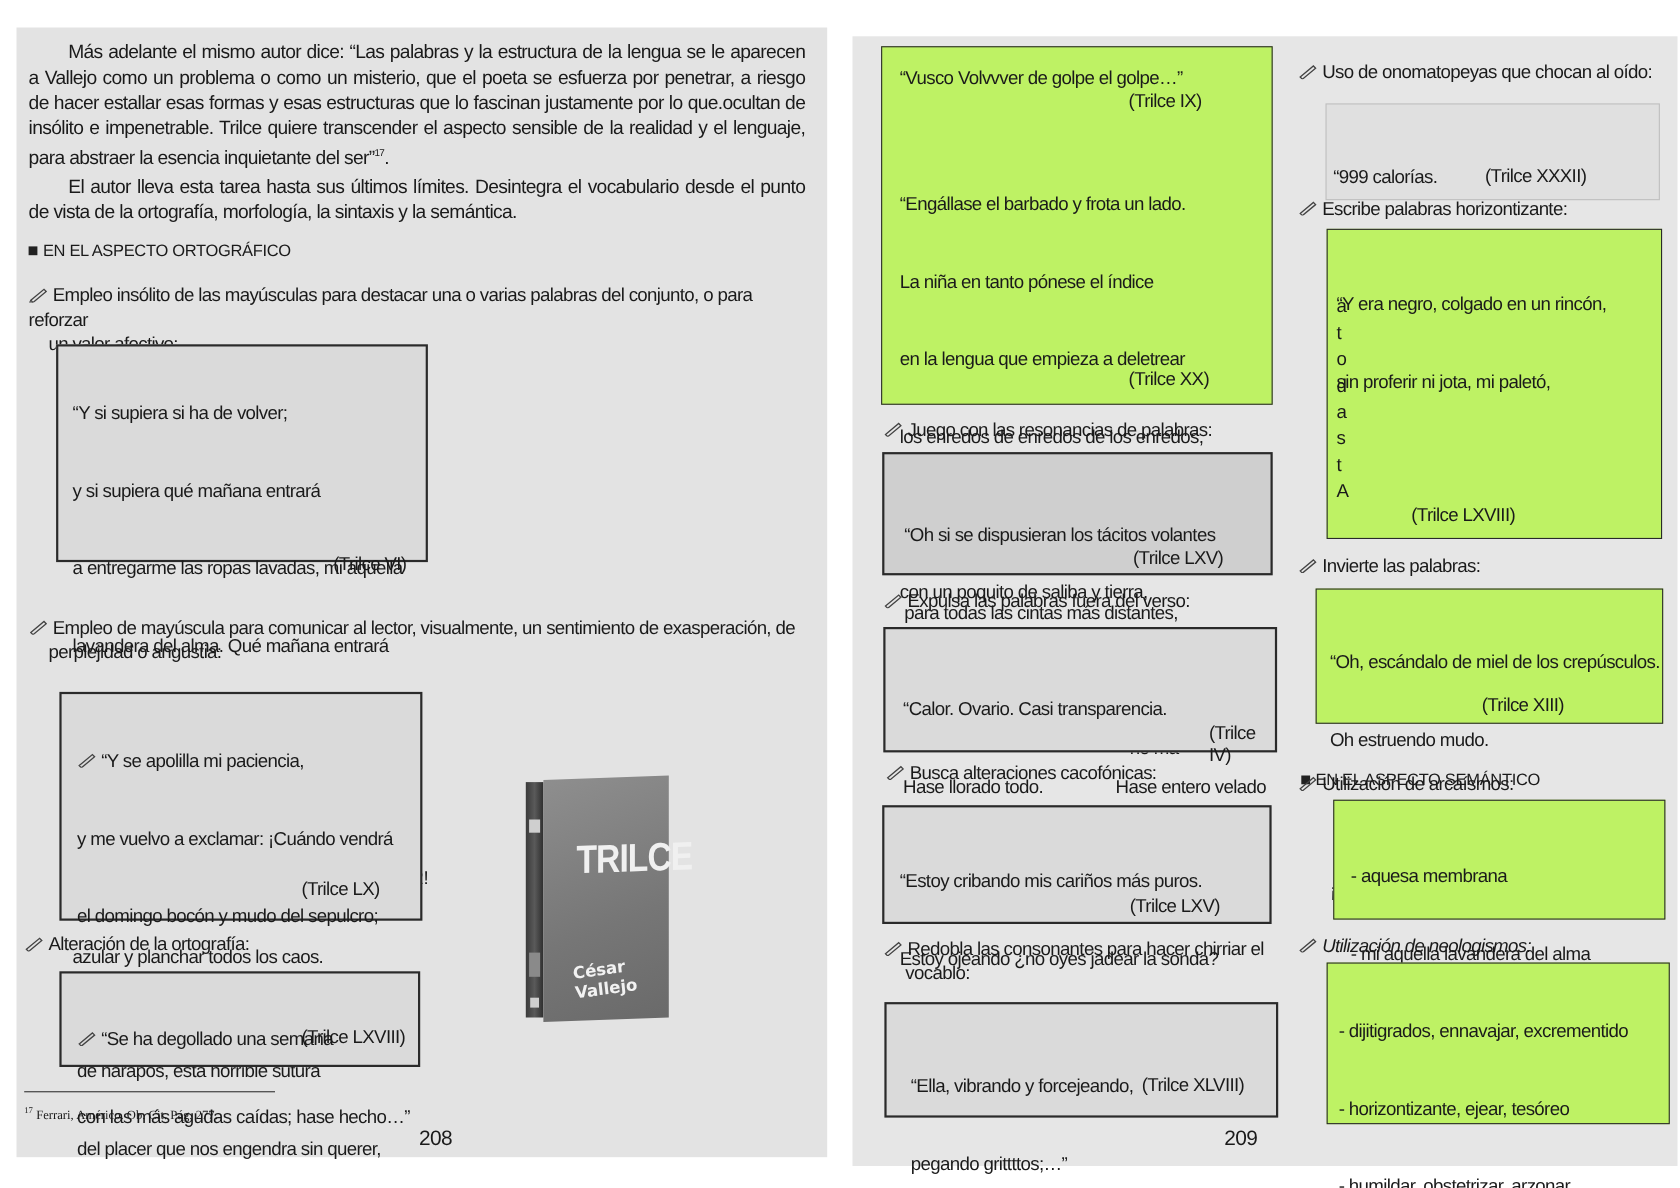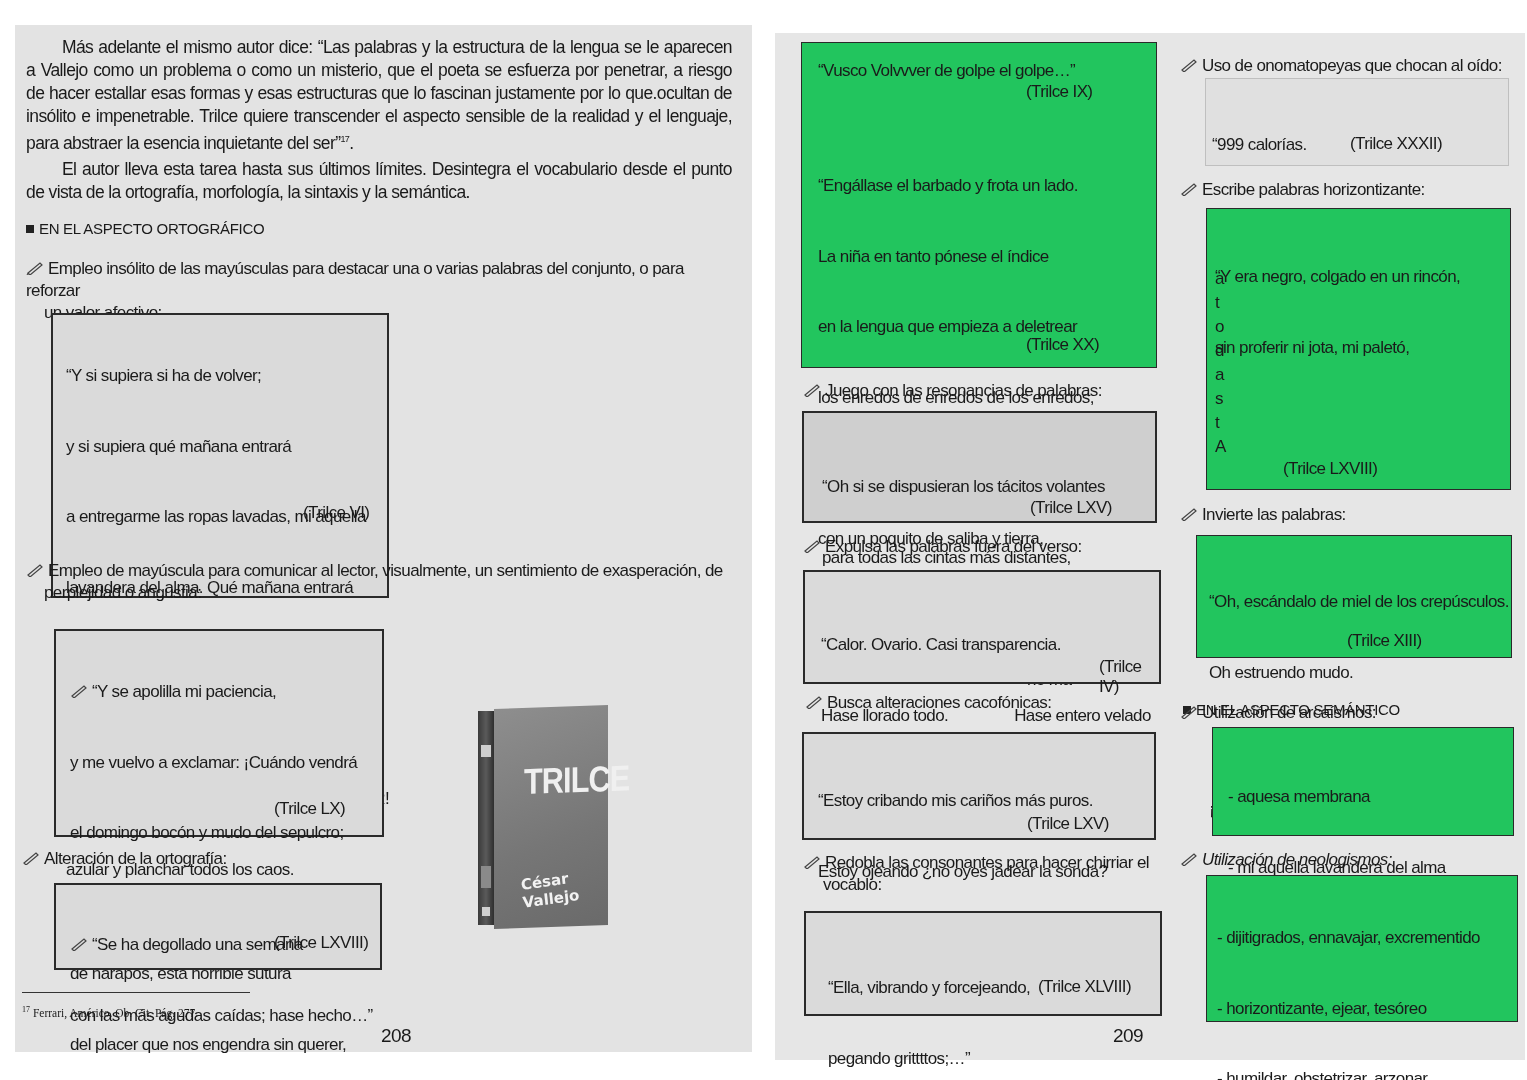"“Vusco Volvvver de golpe el" .box.light { background: #22c55e -> #bef264 }
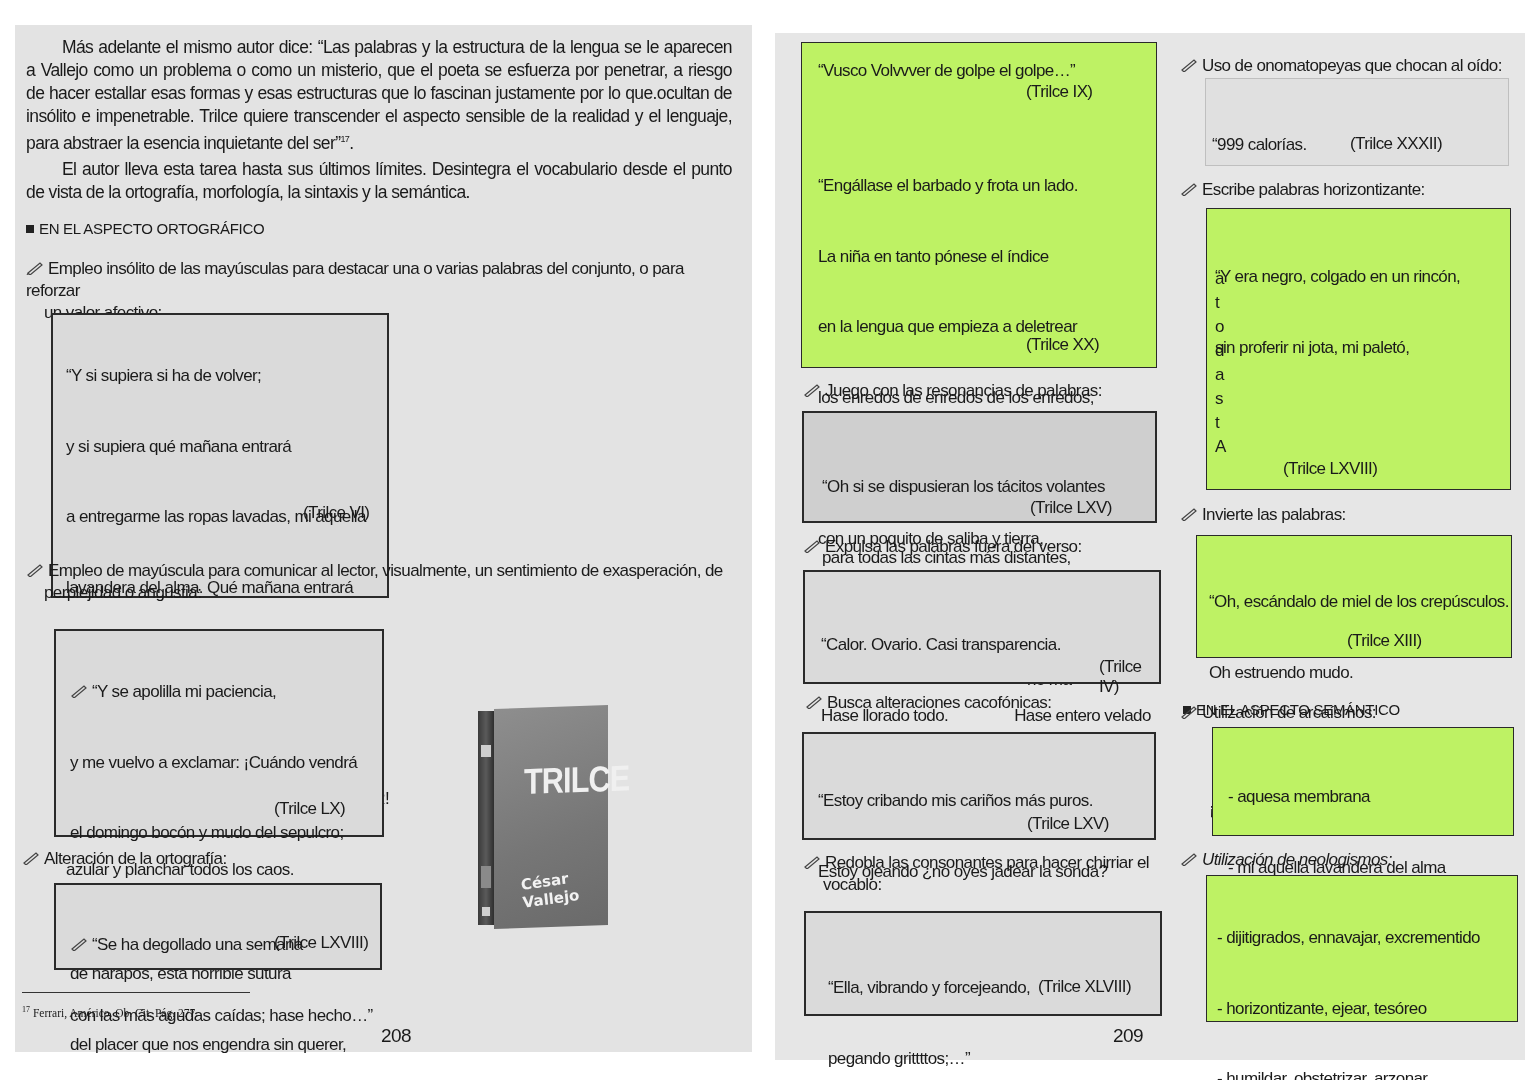"“999 calorías." .box.faint { margin-top: none -> 16px }
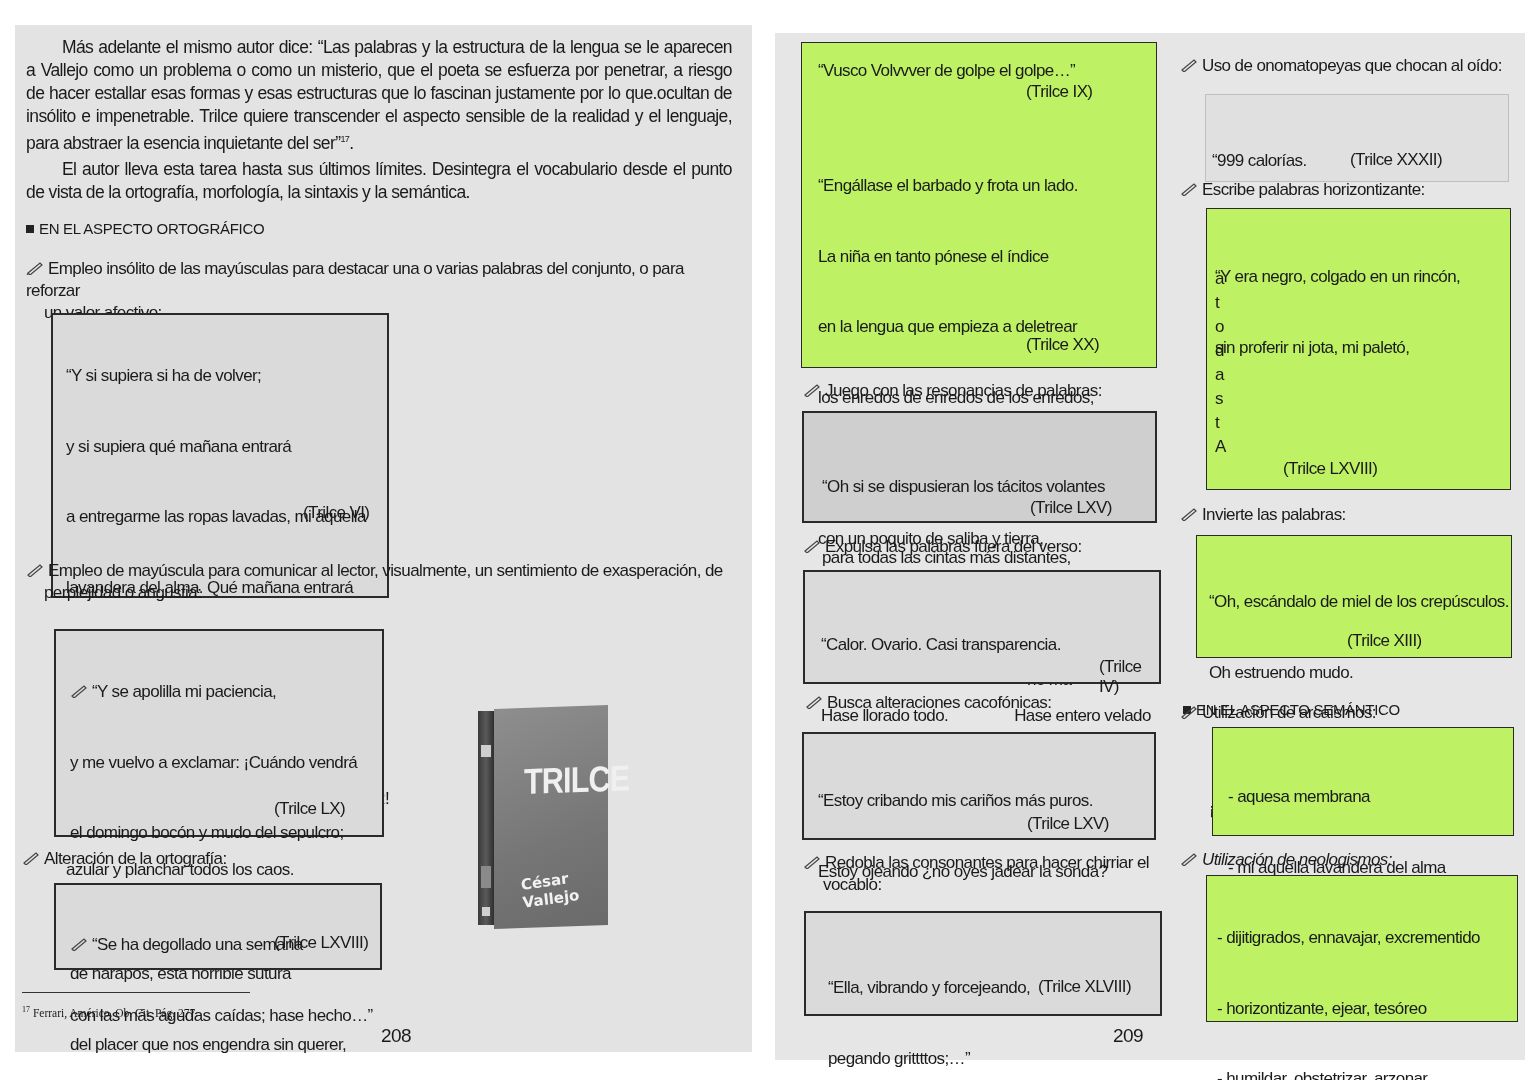"“Y si supiera si ha" div.box { height: 285px -> 198px }
